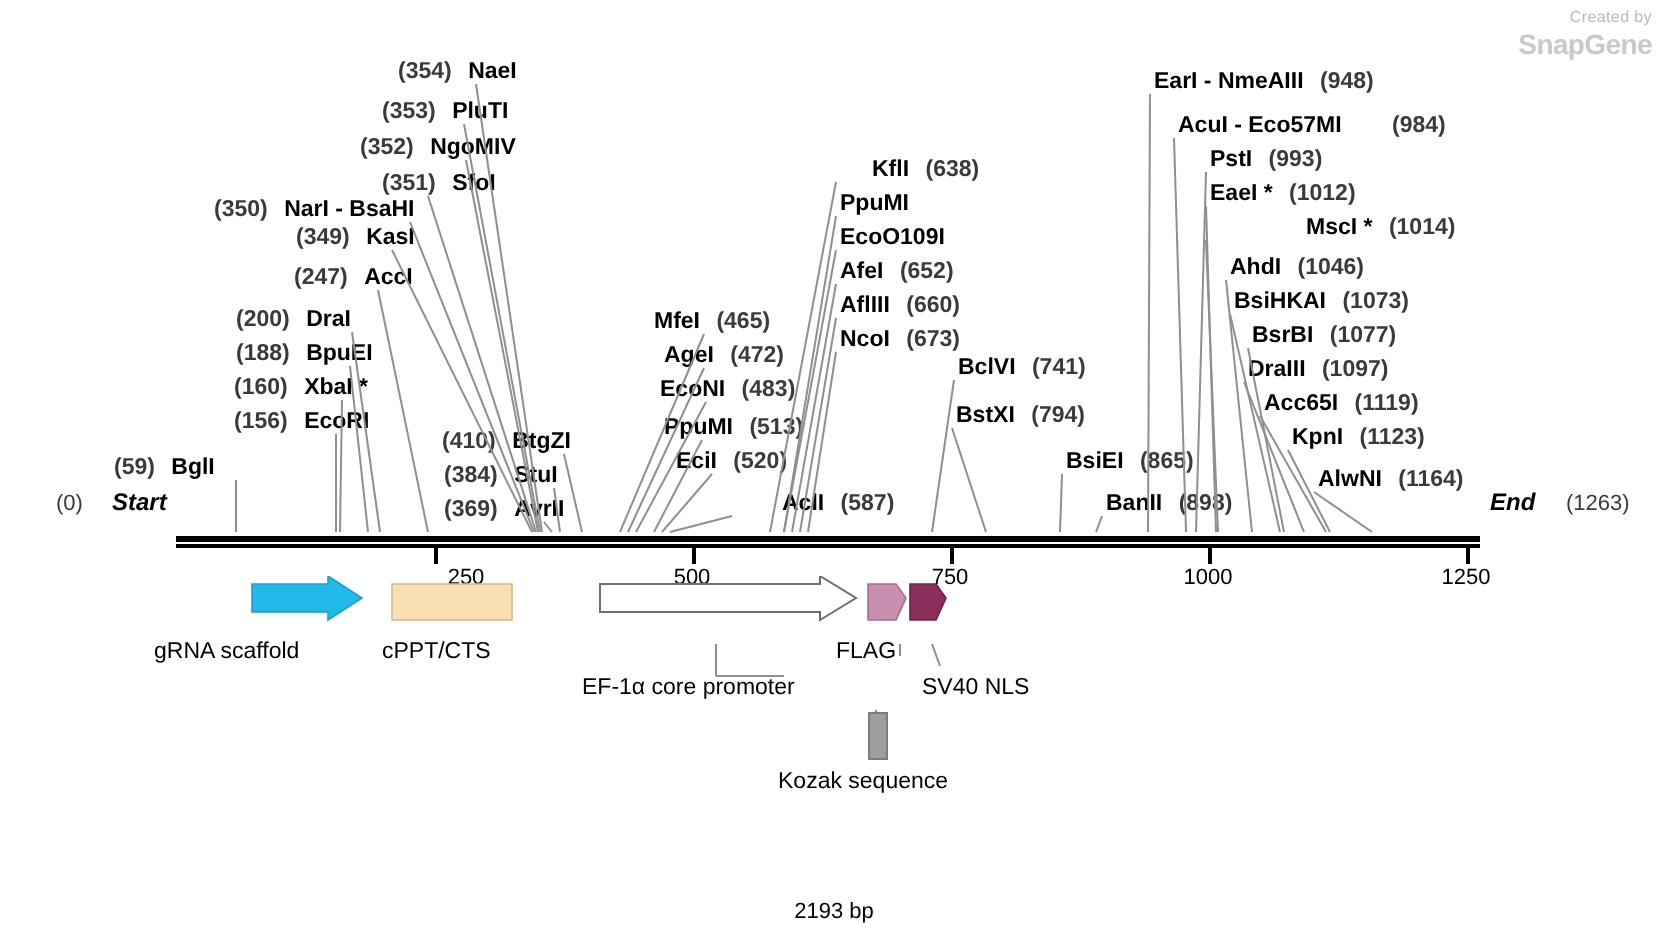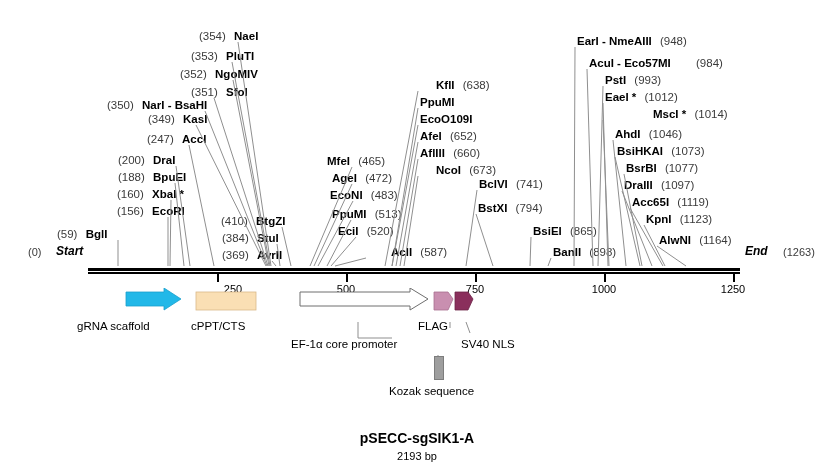"Created by" div.abs { html: none -> <div> <div>Created by</div> <div>SnapGene</div> </div> }
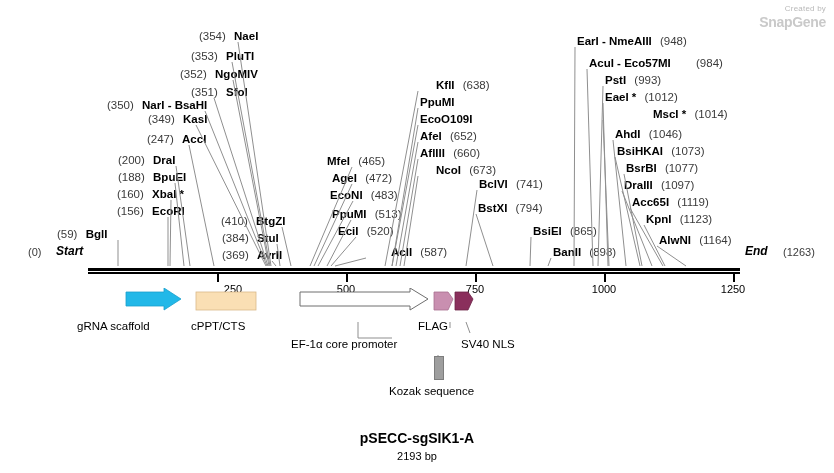"(354)" .enz .pos { font-weight: normal -> bold }
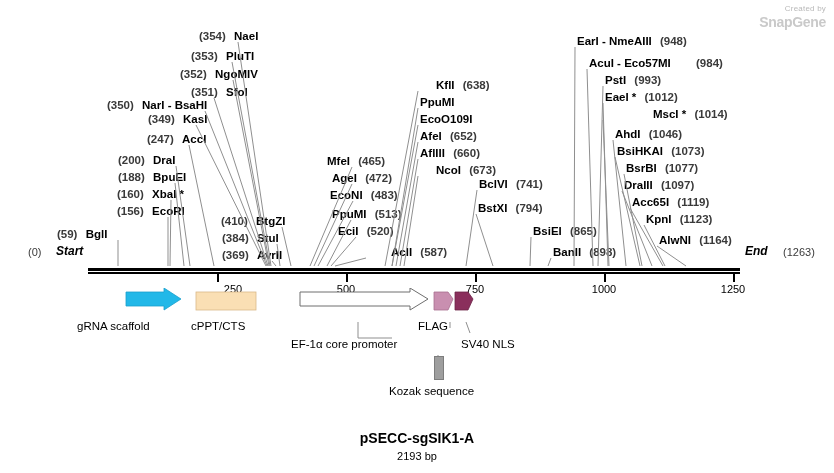"NcoI (673)" div.enz { margin-left: 16px -> none }
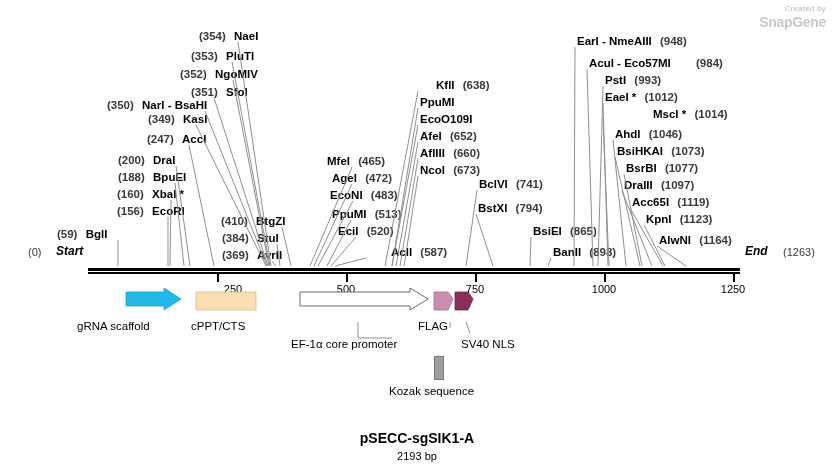"pSECC-sgSIK1-A" div { html: <div>pSECC-sgSIK1-A</div> -> none }
